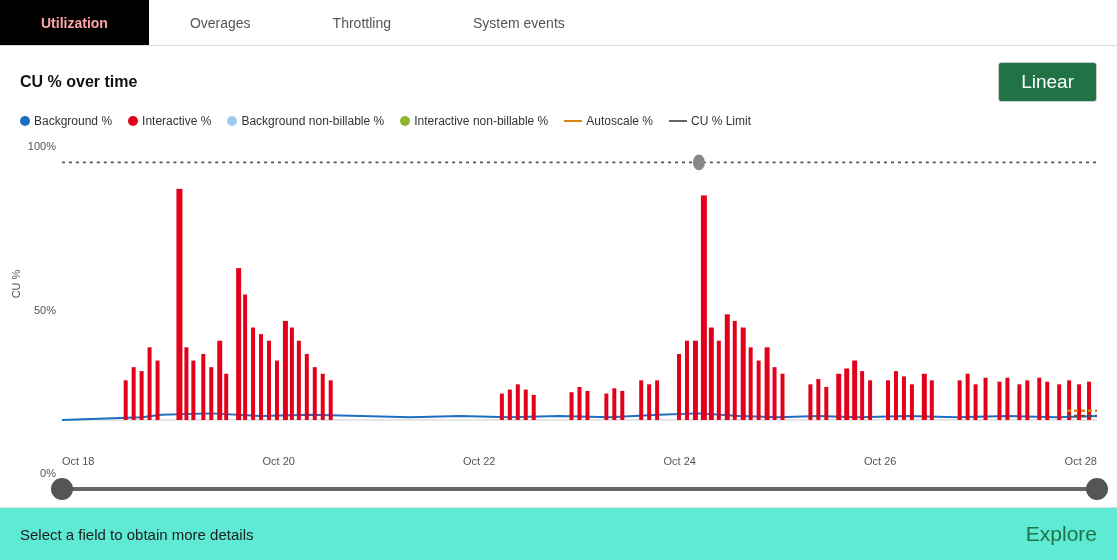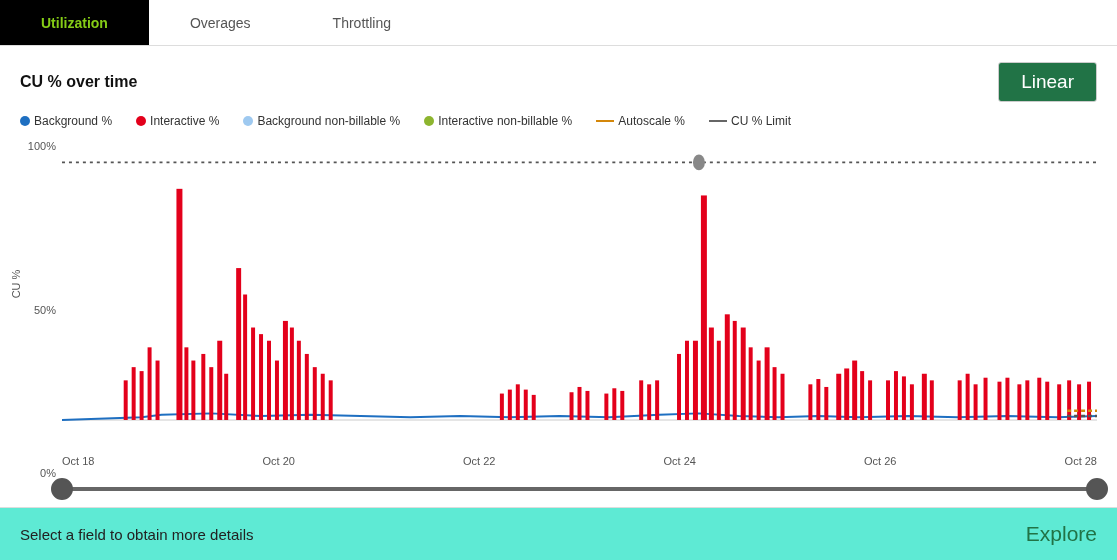"Utilization" .tab.active { color: #84cc16 -> #fca5a5 }
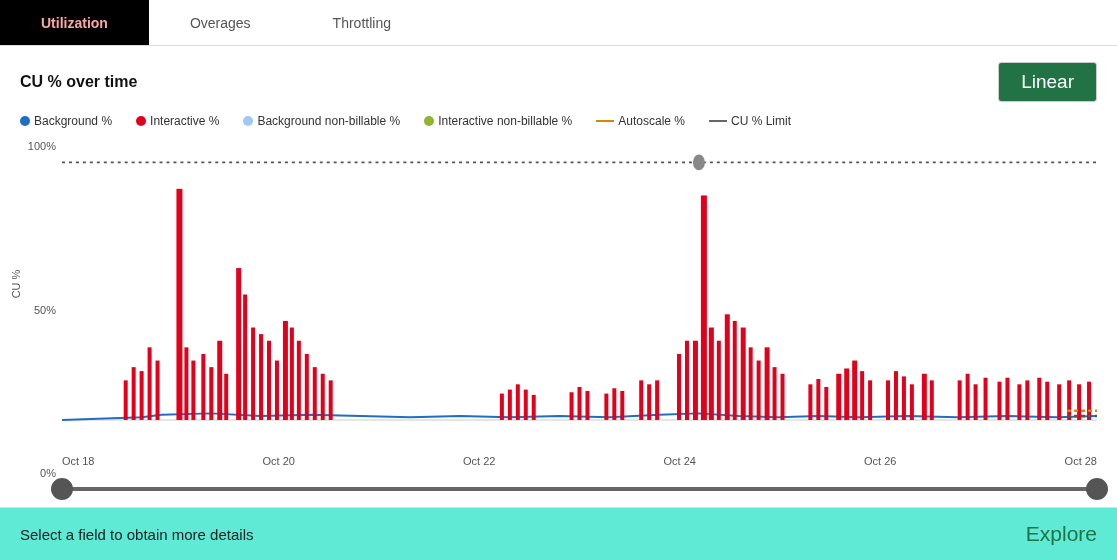"System events" div.tab { html: none -> <div>System events</div> }
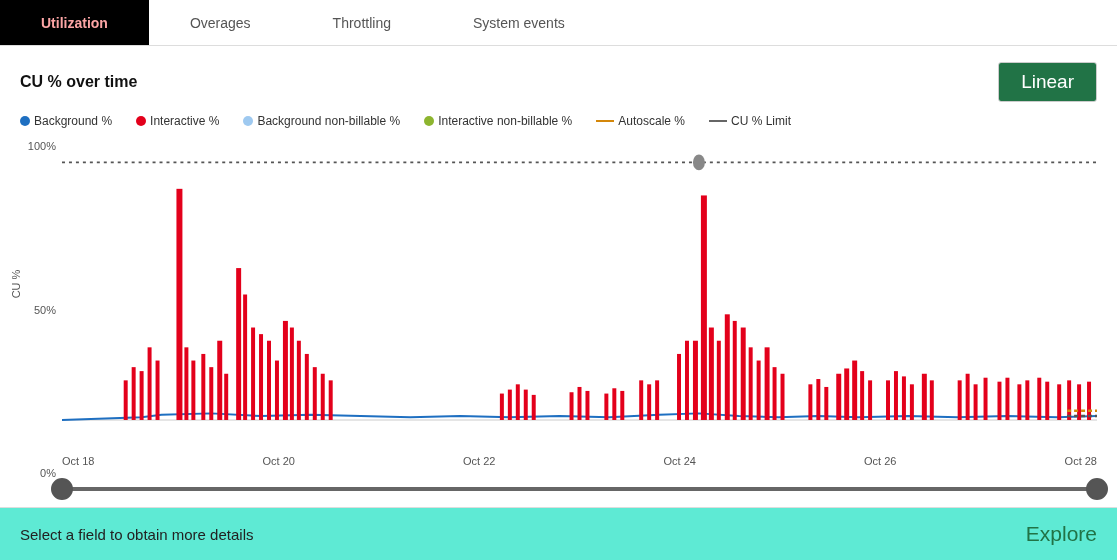"Background %" .legend { gap: 24px -> 16px }
